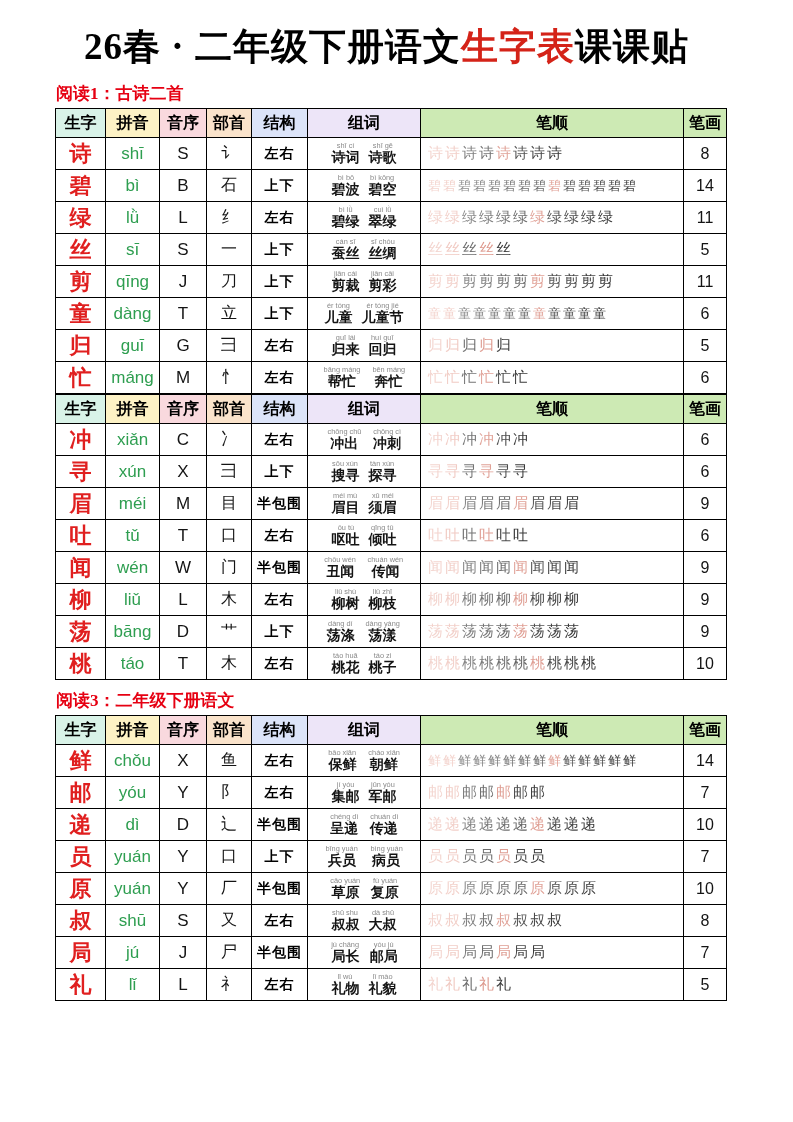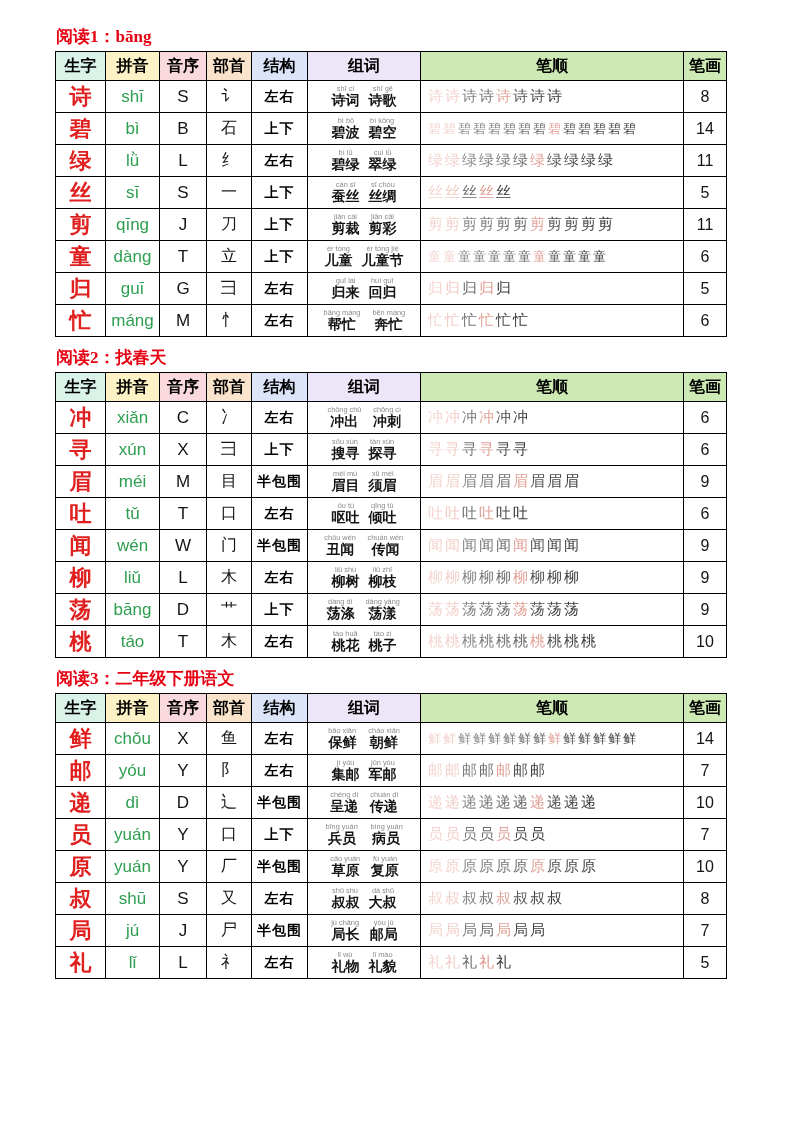"26春 · 二年级下册语文生字表课课贴" div.title { html: none -> <div> <span>26春 · 二年级下册语文</span><span>生字表</span><span>课课贴</span> </div> }
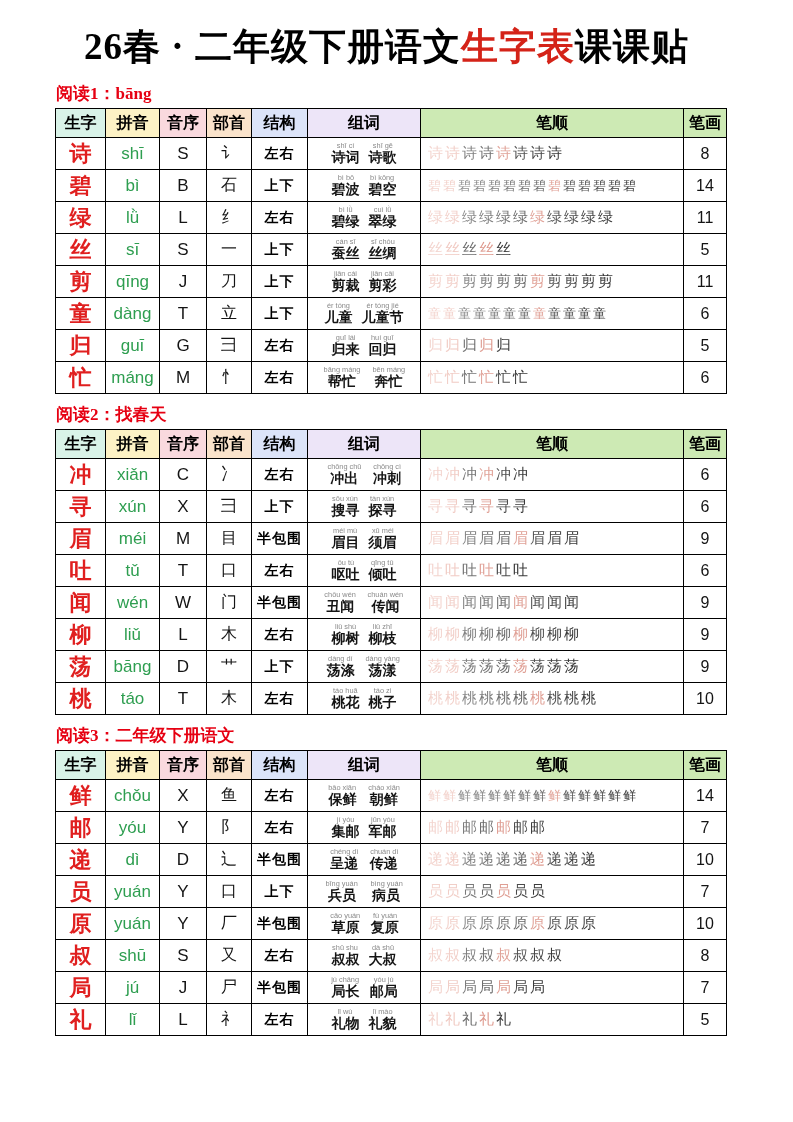"阅读1：bāng" div.section-label { text: bāng -> 古诗二首 }
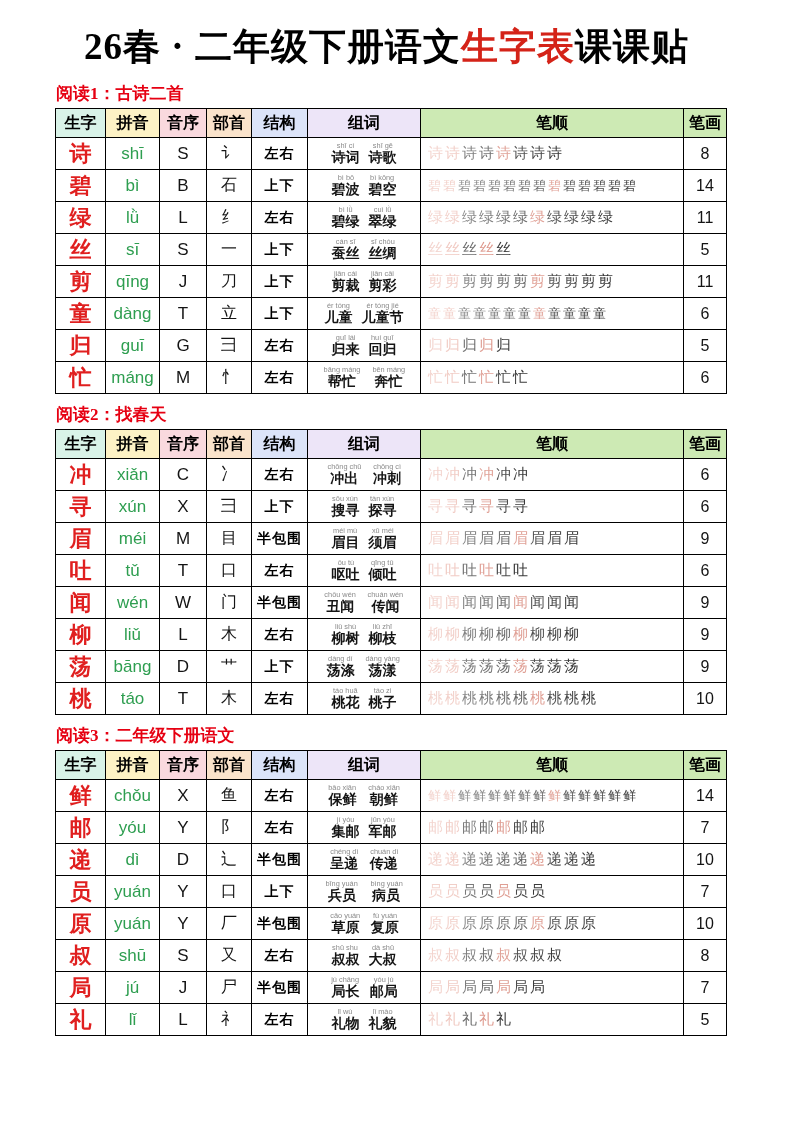"阅读2：找春天" div.section-label { html: <div>阅读2：找春天</div> -> none }
